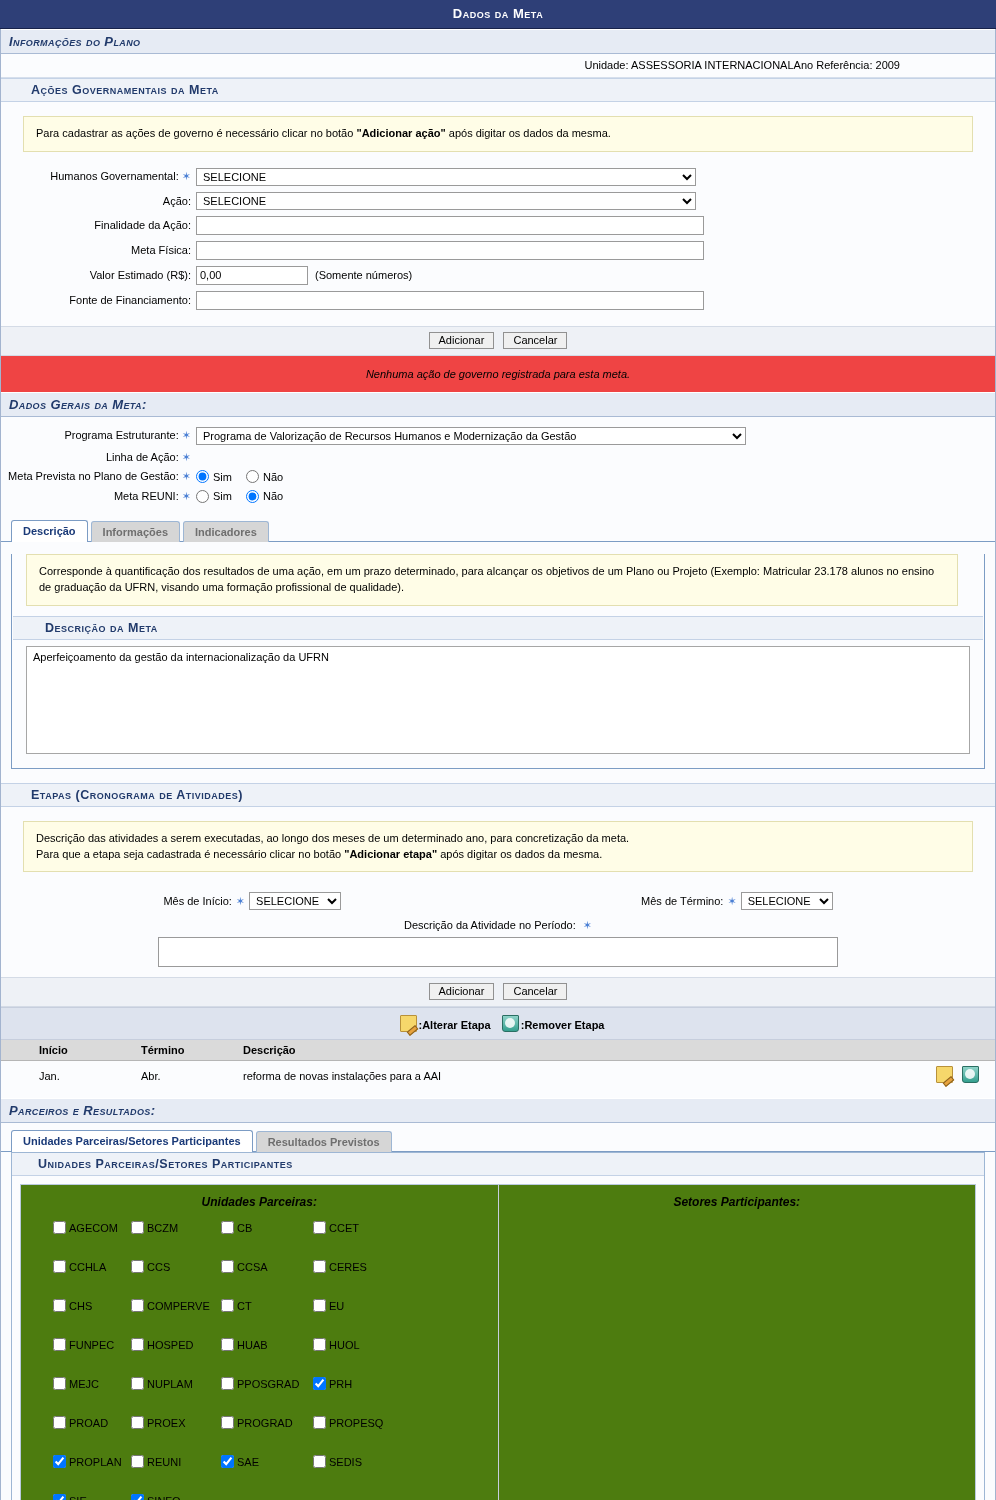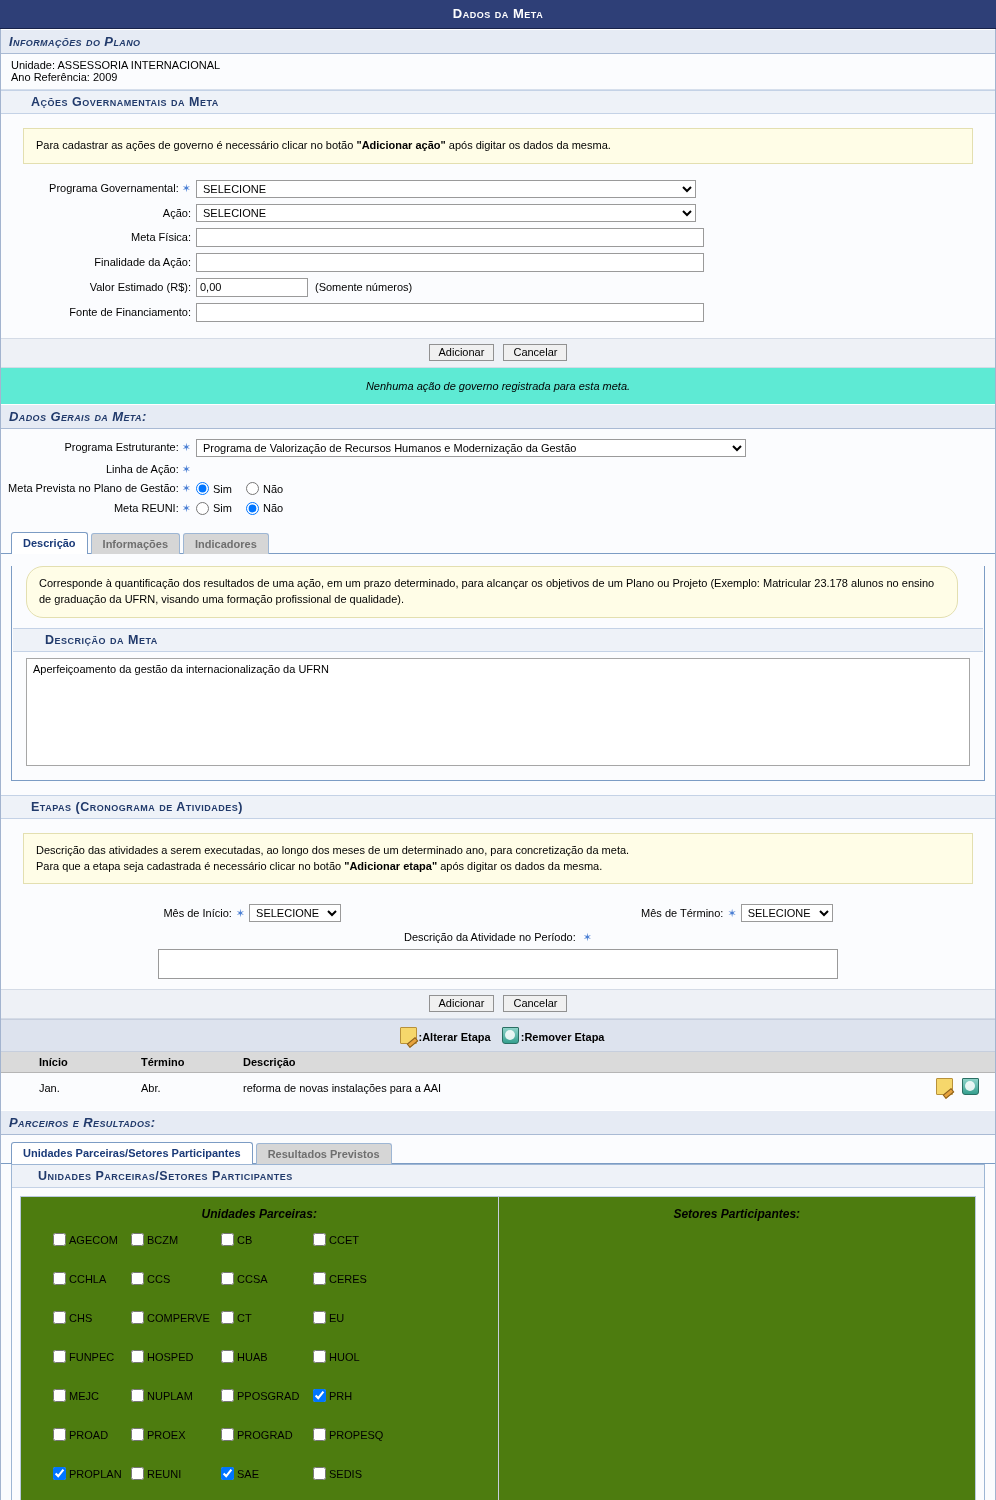"Unidade: ASSESSORIA INTERNACIONAL" .unitrow { flex-direction: column -> none }
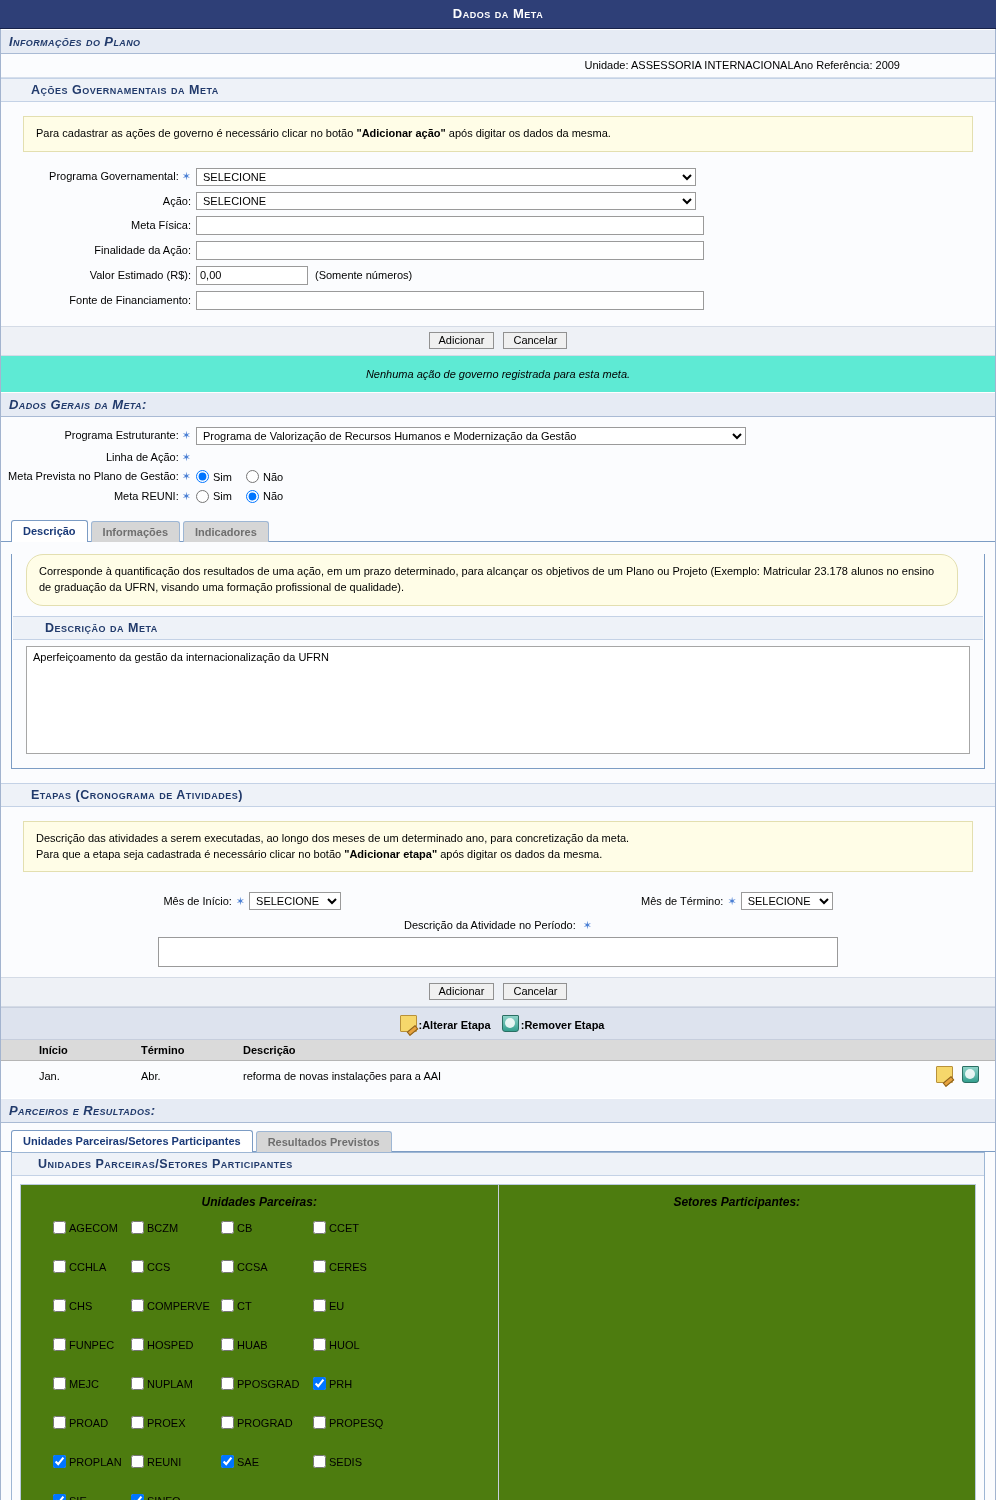"Programa Governamental:" span { text: Programa -> Humanos }
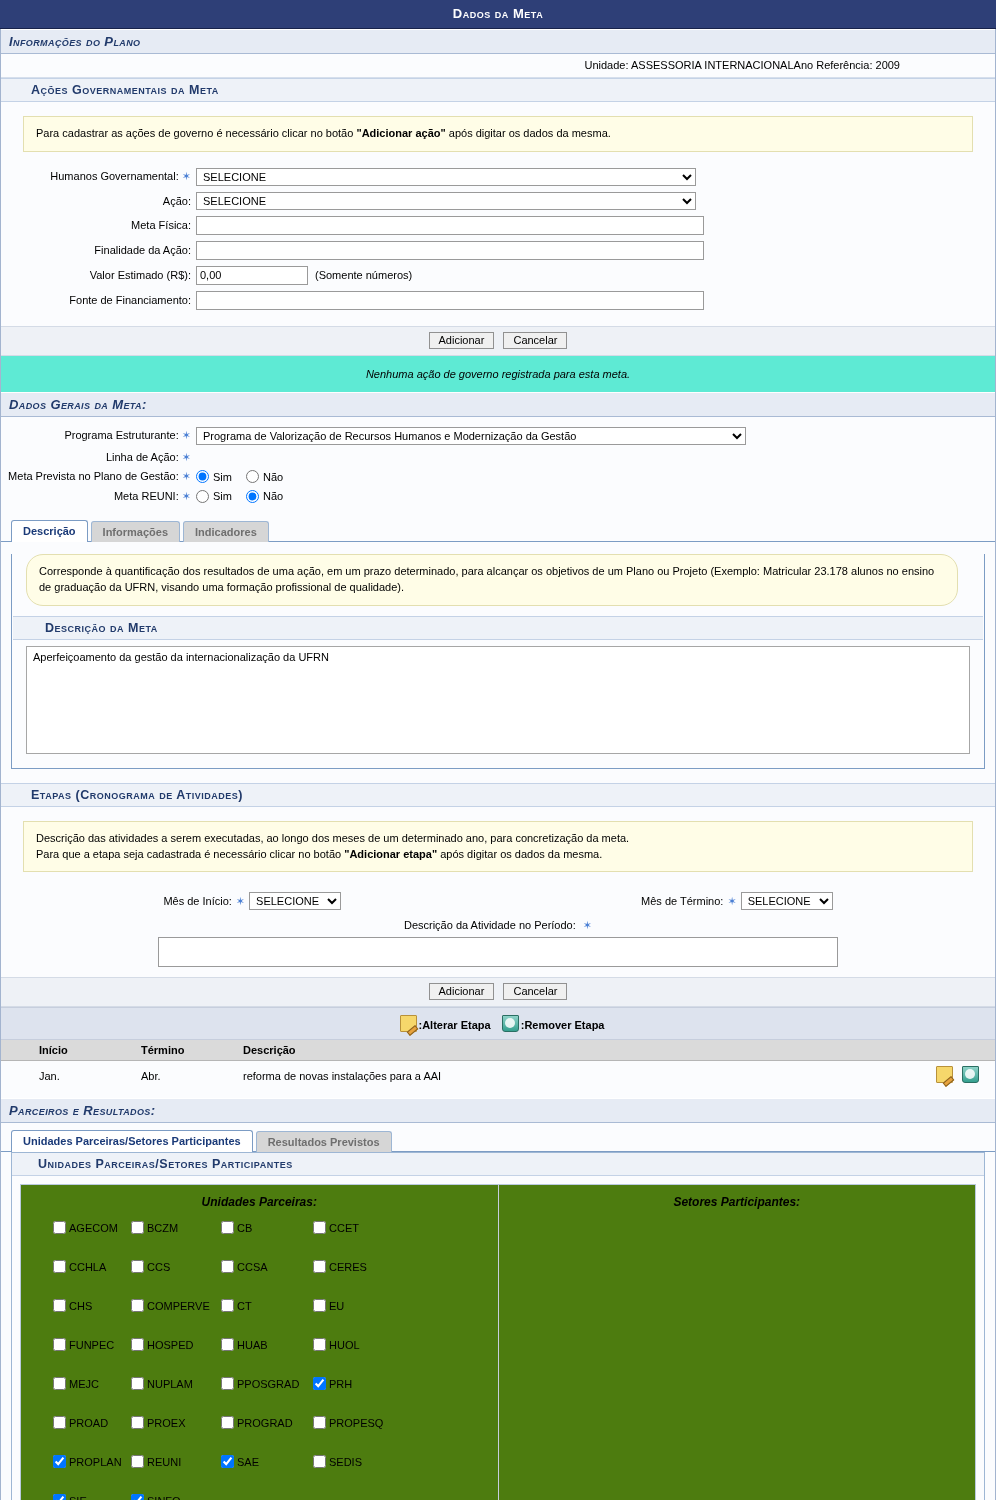"Meta Física:" div.frow { order: before "Finalidade da Ação:" -> after "Finalidade da Ação:" }
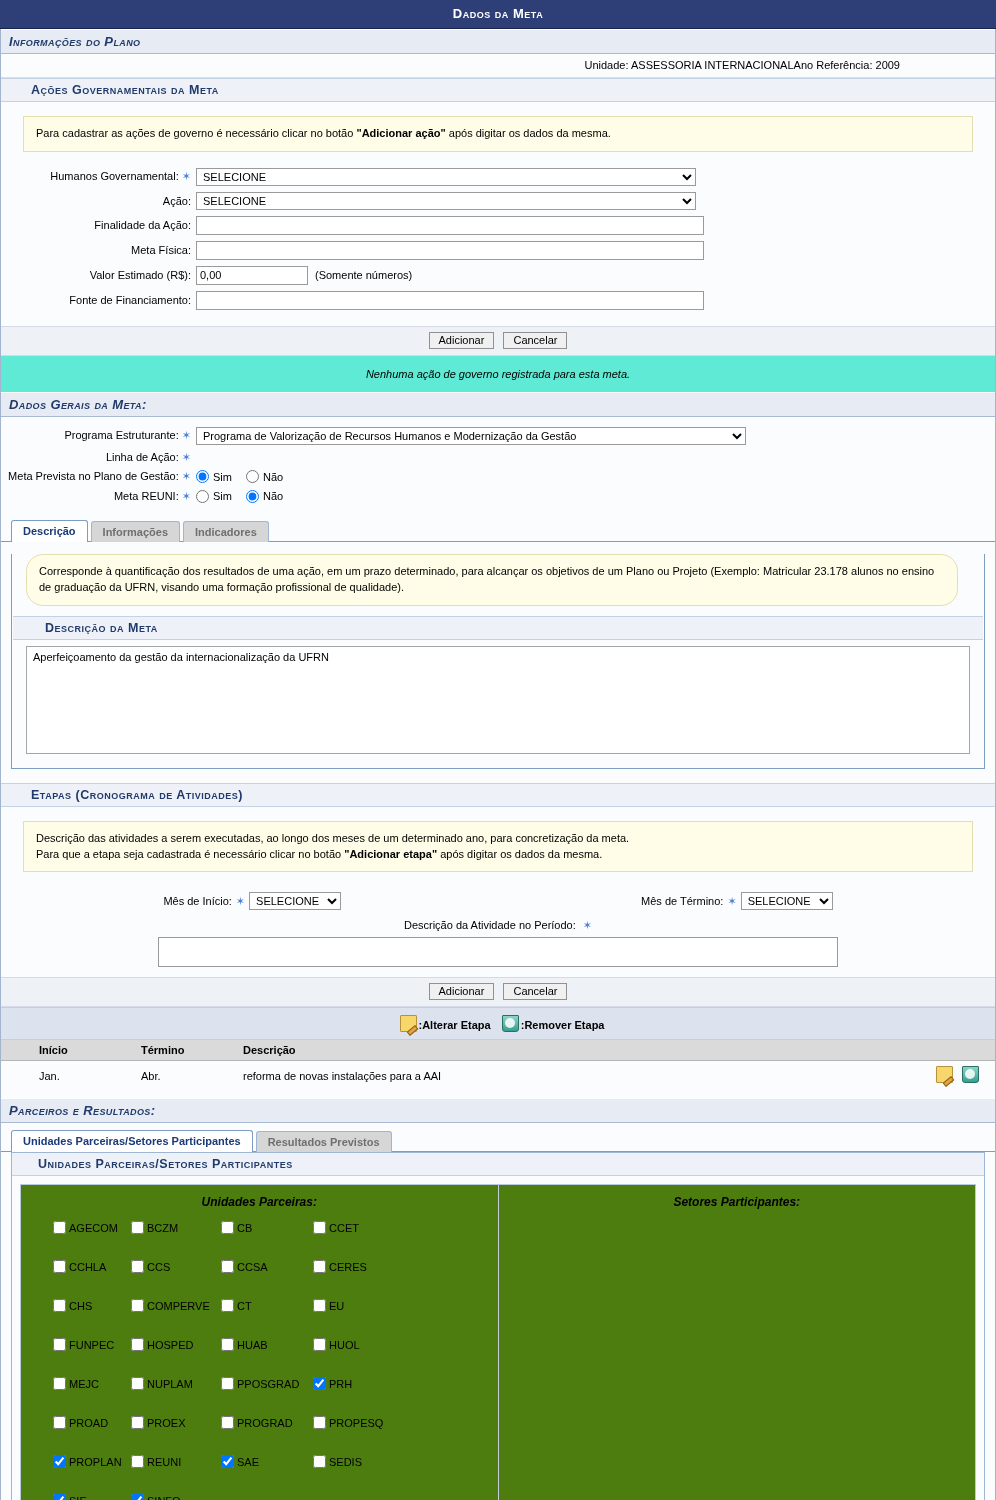"Nenhuma ação de governo registrada" .emptymsg { background: #5eead4 -> #ef4444 }
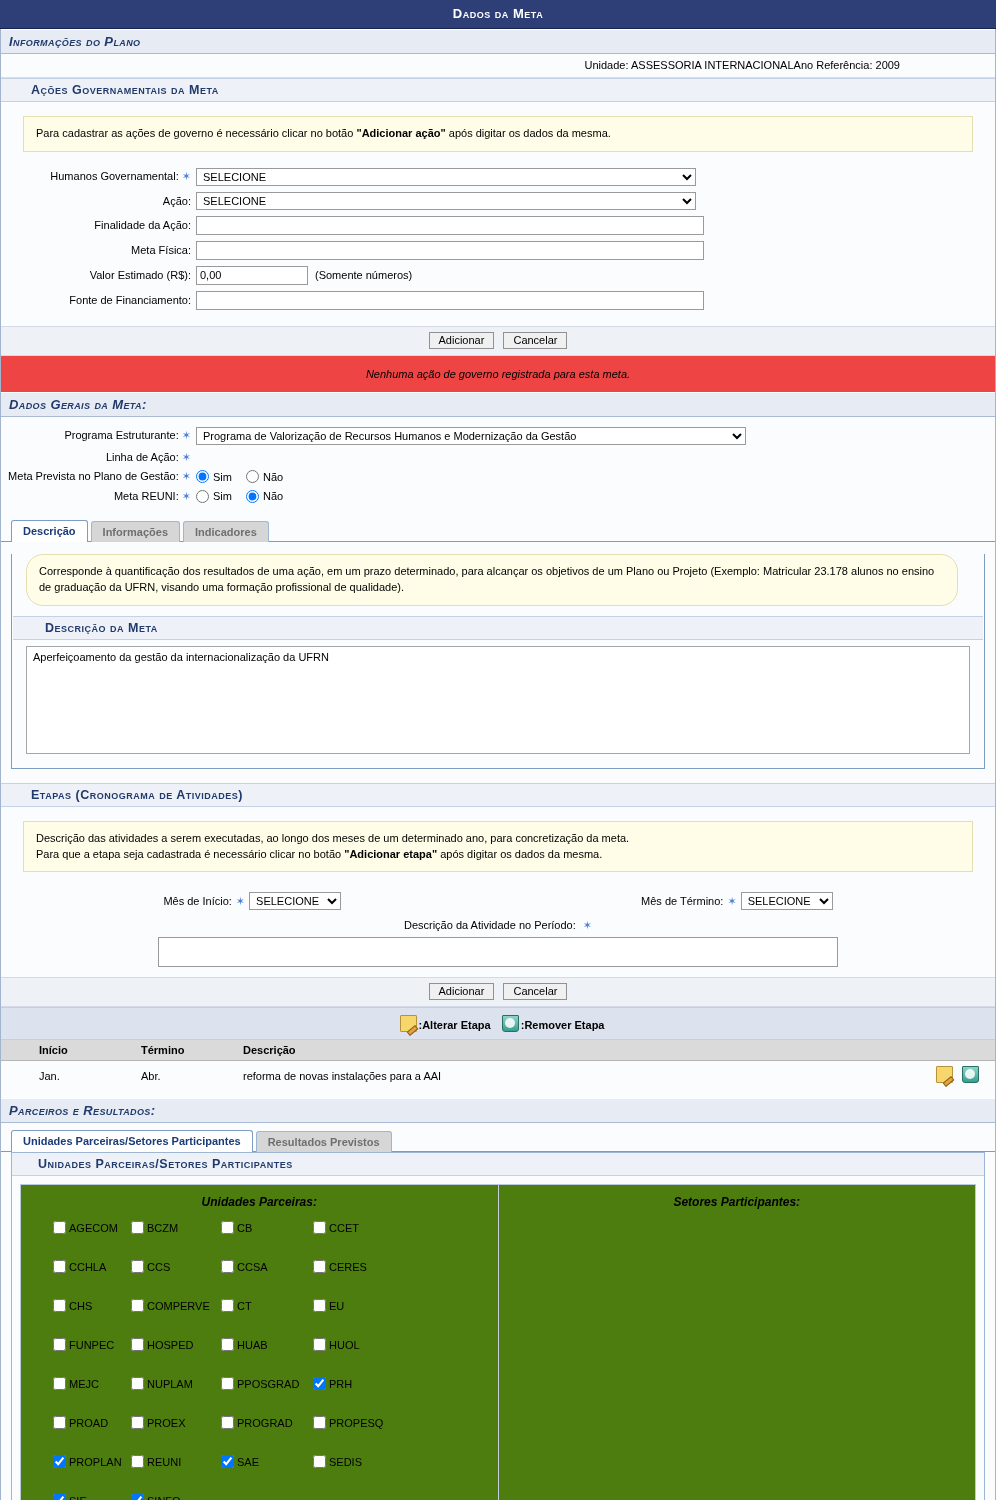"Corresponde à quantificação dos" div.note { border-radius: 17px -> none }
